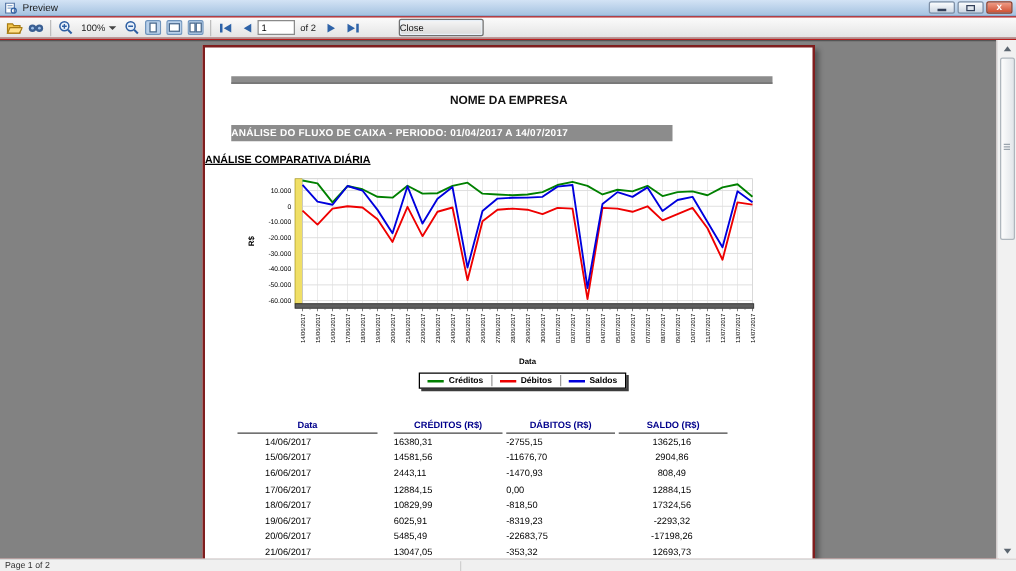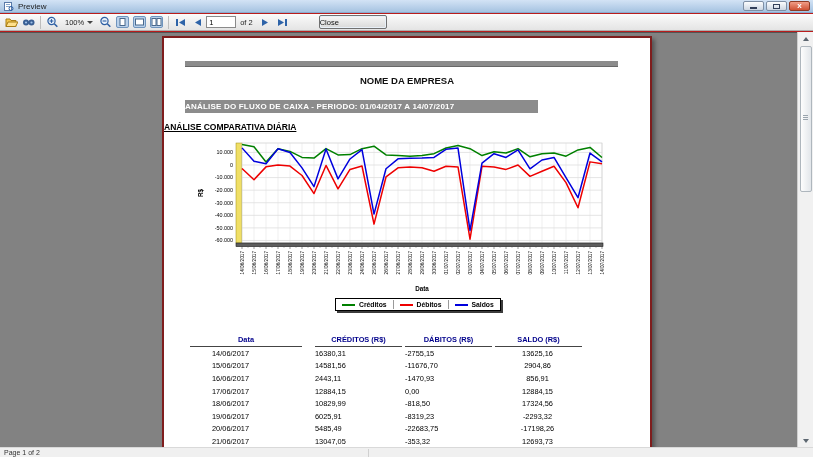"856,91" span.c { text: 856,91 -> 808,49 }
